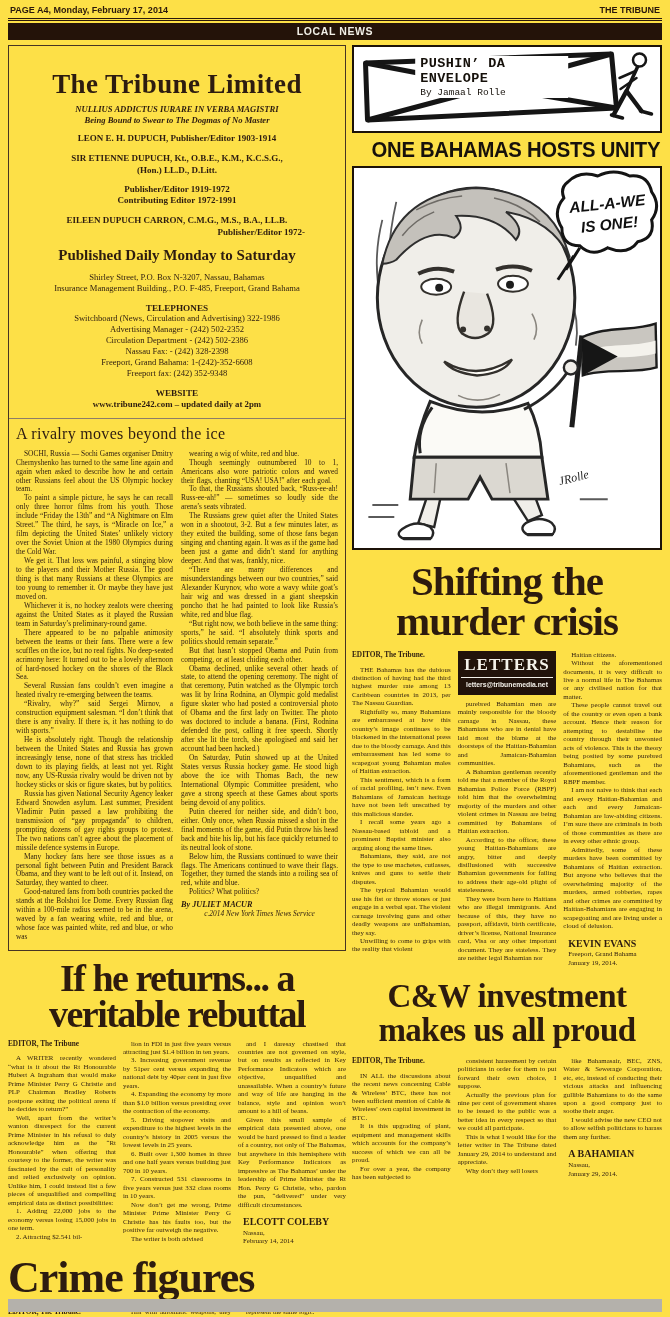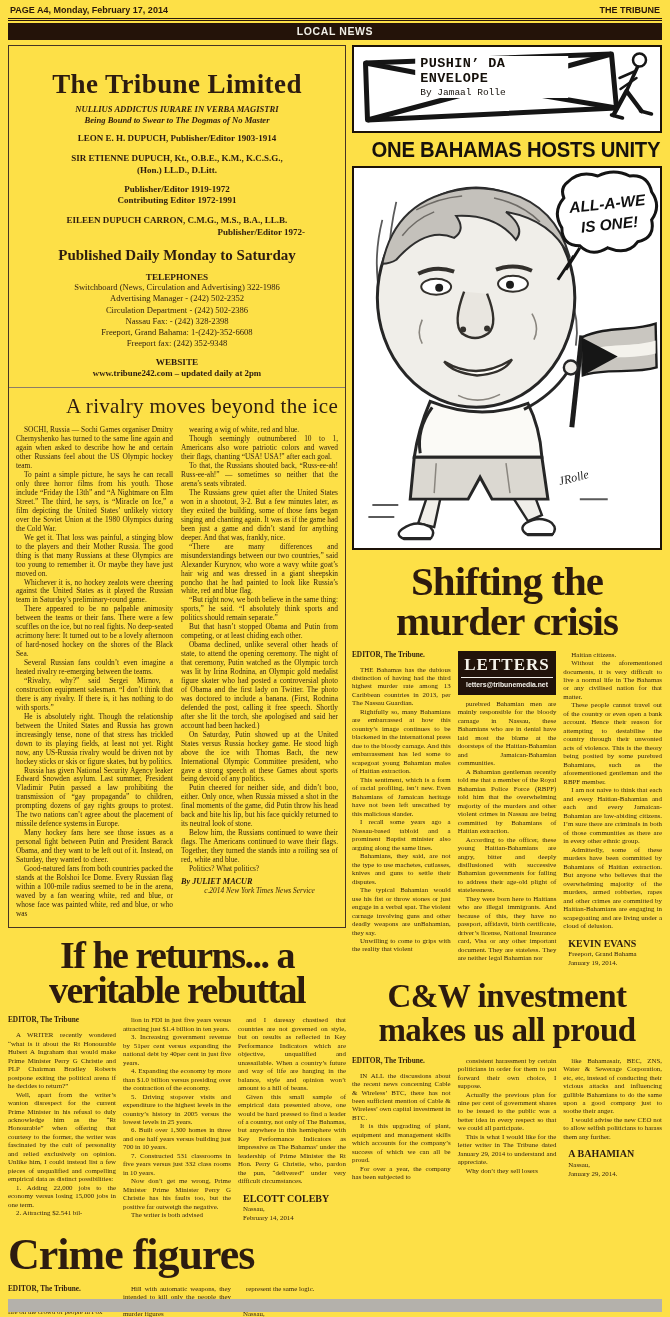"Shirley Street, P.O. Box N-3207," div.mh-addr { html: none -> <div> <p>Shirley Street, P.O. Box N-3207, Nassau, Bahamas</p> <p>Insurance Management Building., P.O. F-485, Freeport, Grand Bahama</p> </div> }
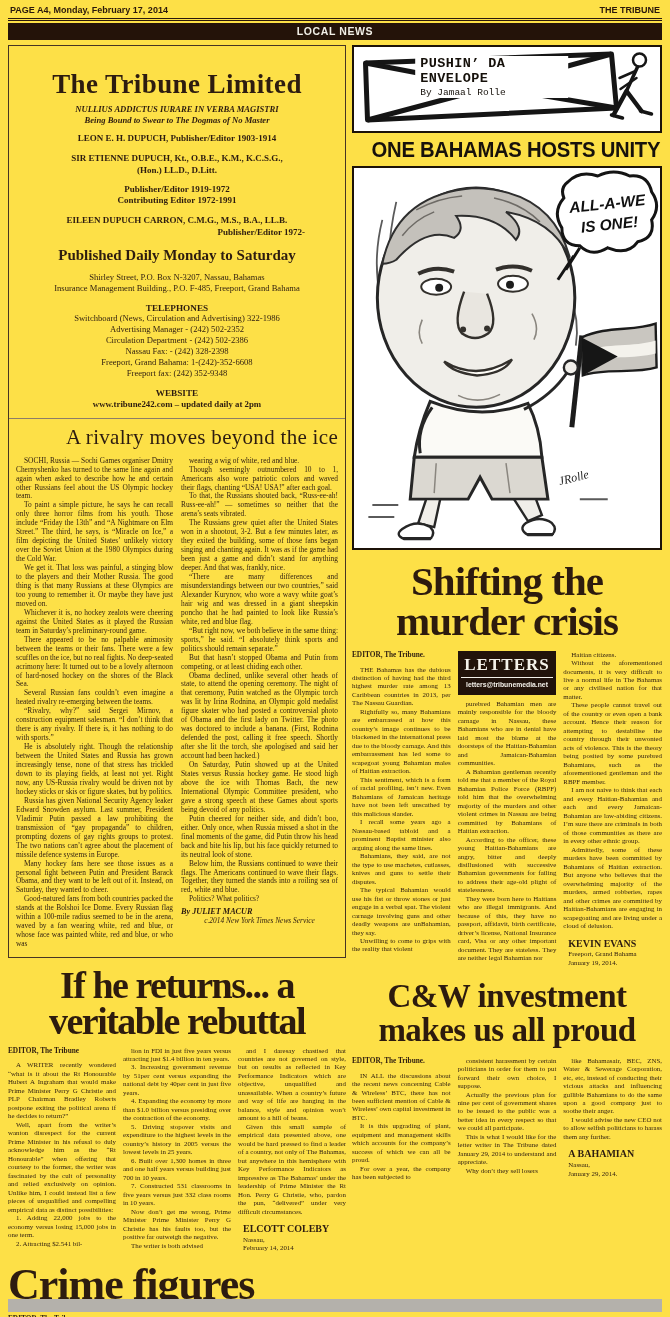"A rivalry moves beyond the" .rivalry-h { font-size: 21px -> 16px; text-align: right -> left }
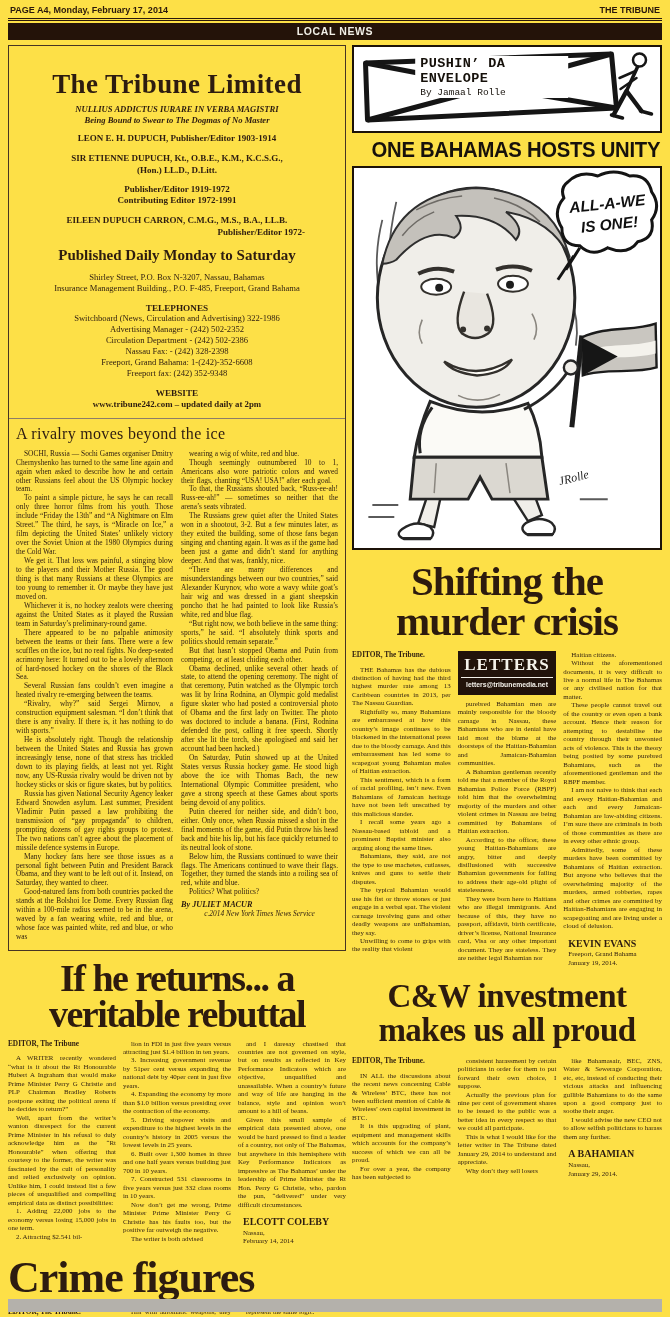"To that, the Russians shouted" p { text: neither that -> loudly side }
